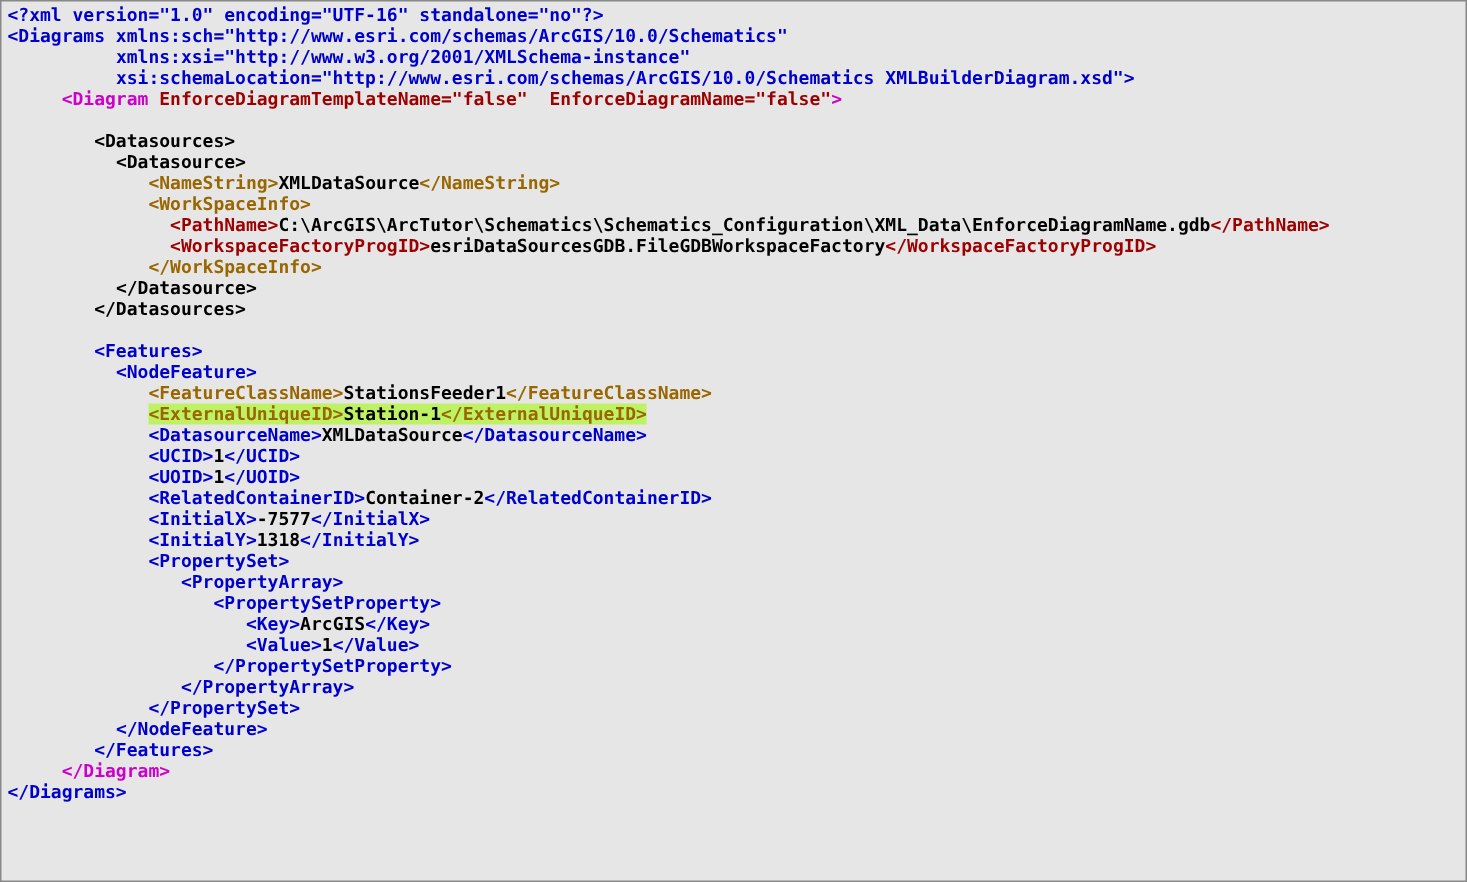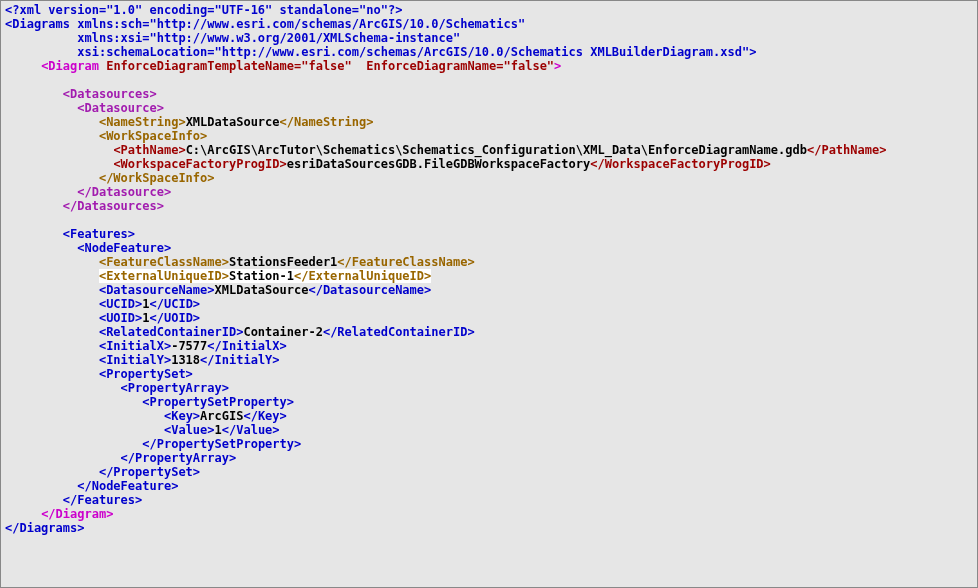"<Datasources>" .green { color: #a21caf -> #000000 }
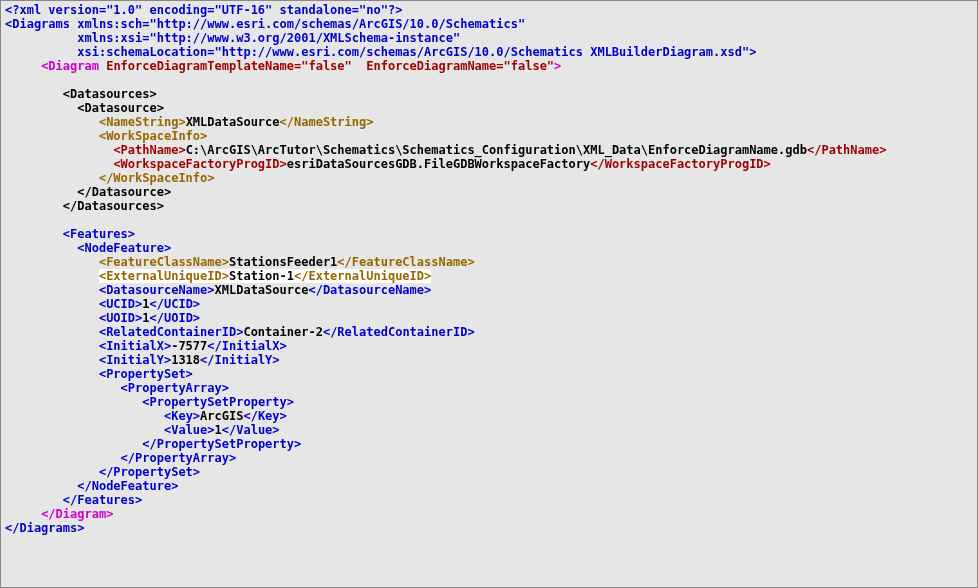"<ExternalUniqueID>Station-1</ExternalUni" .hl { background: #ffffff -> #bef264 }
